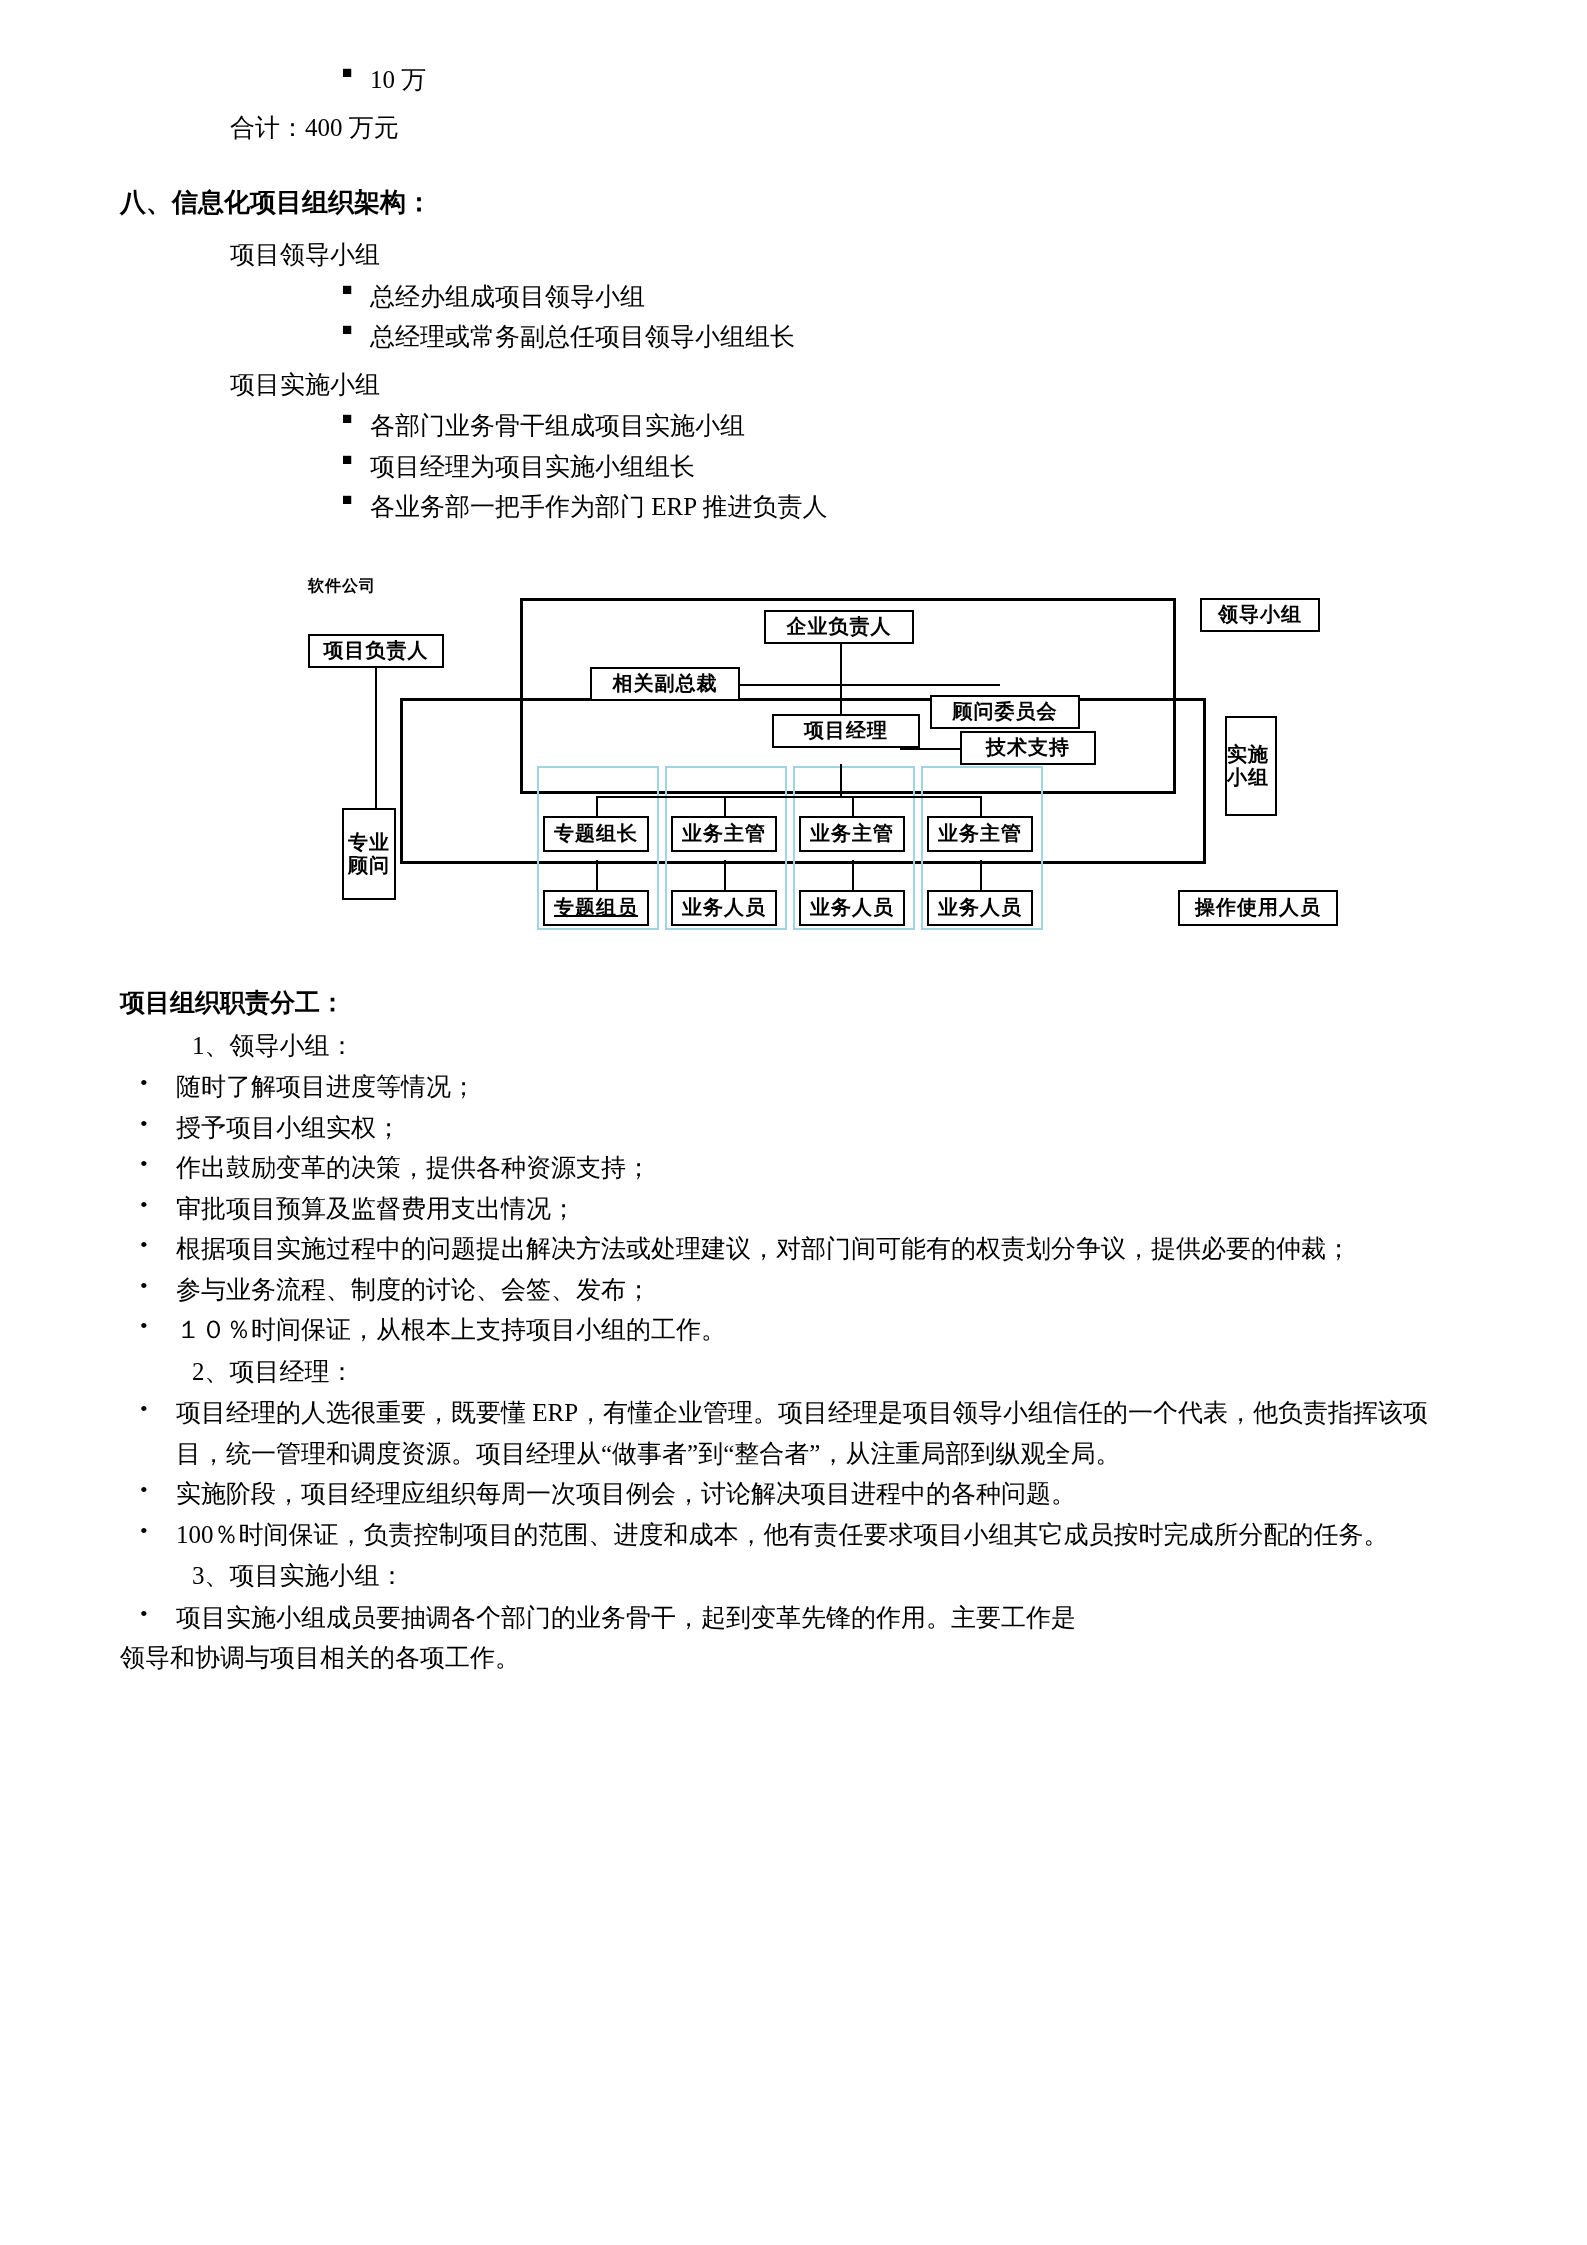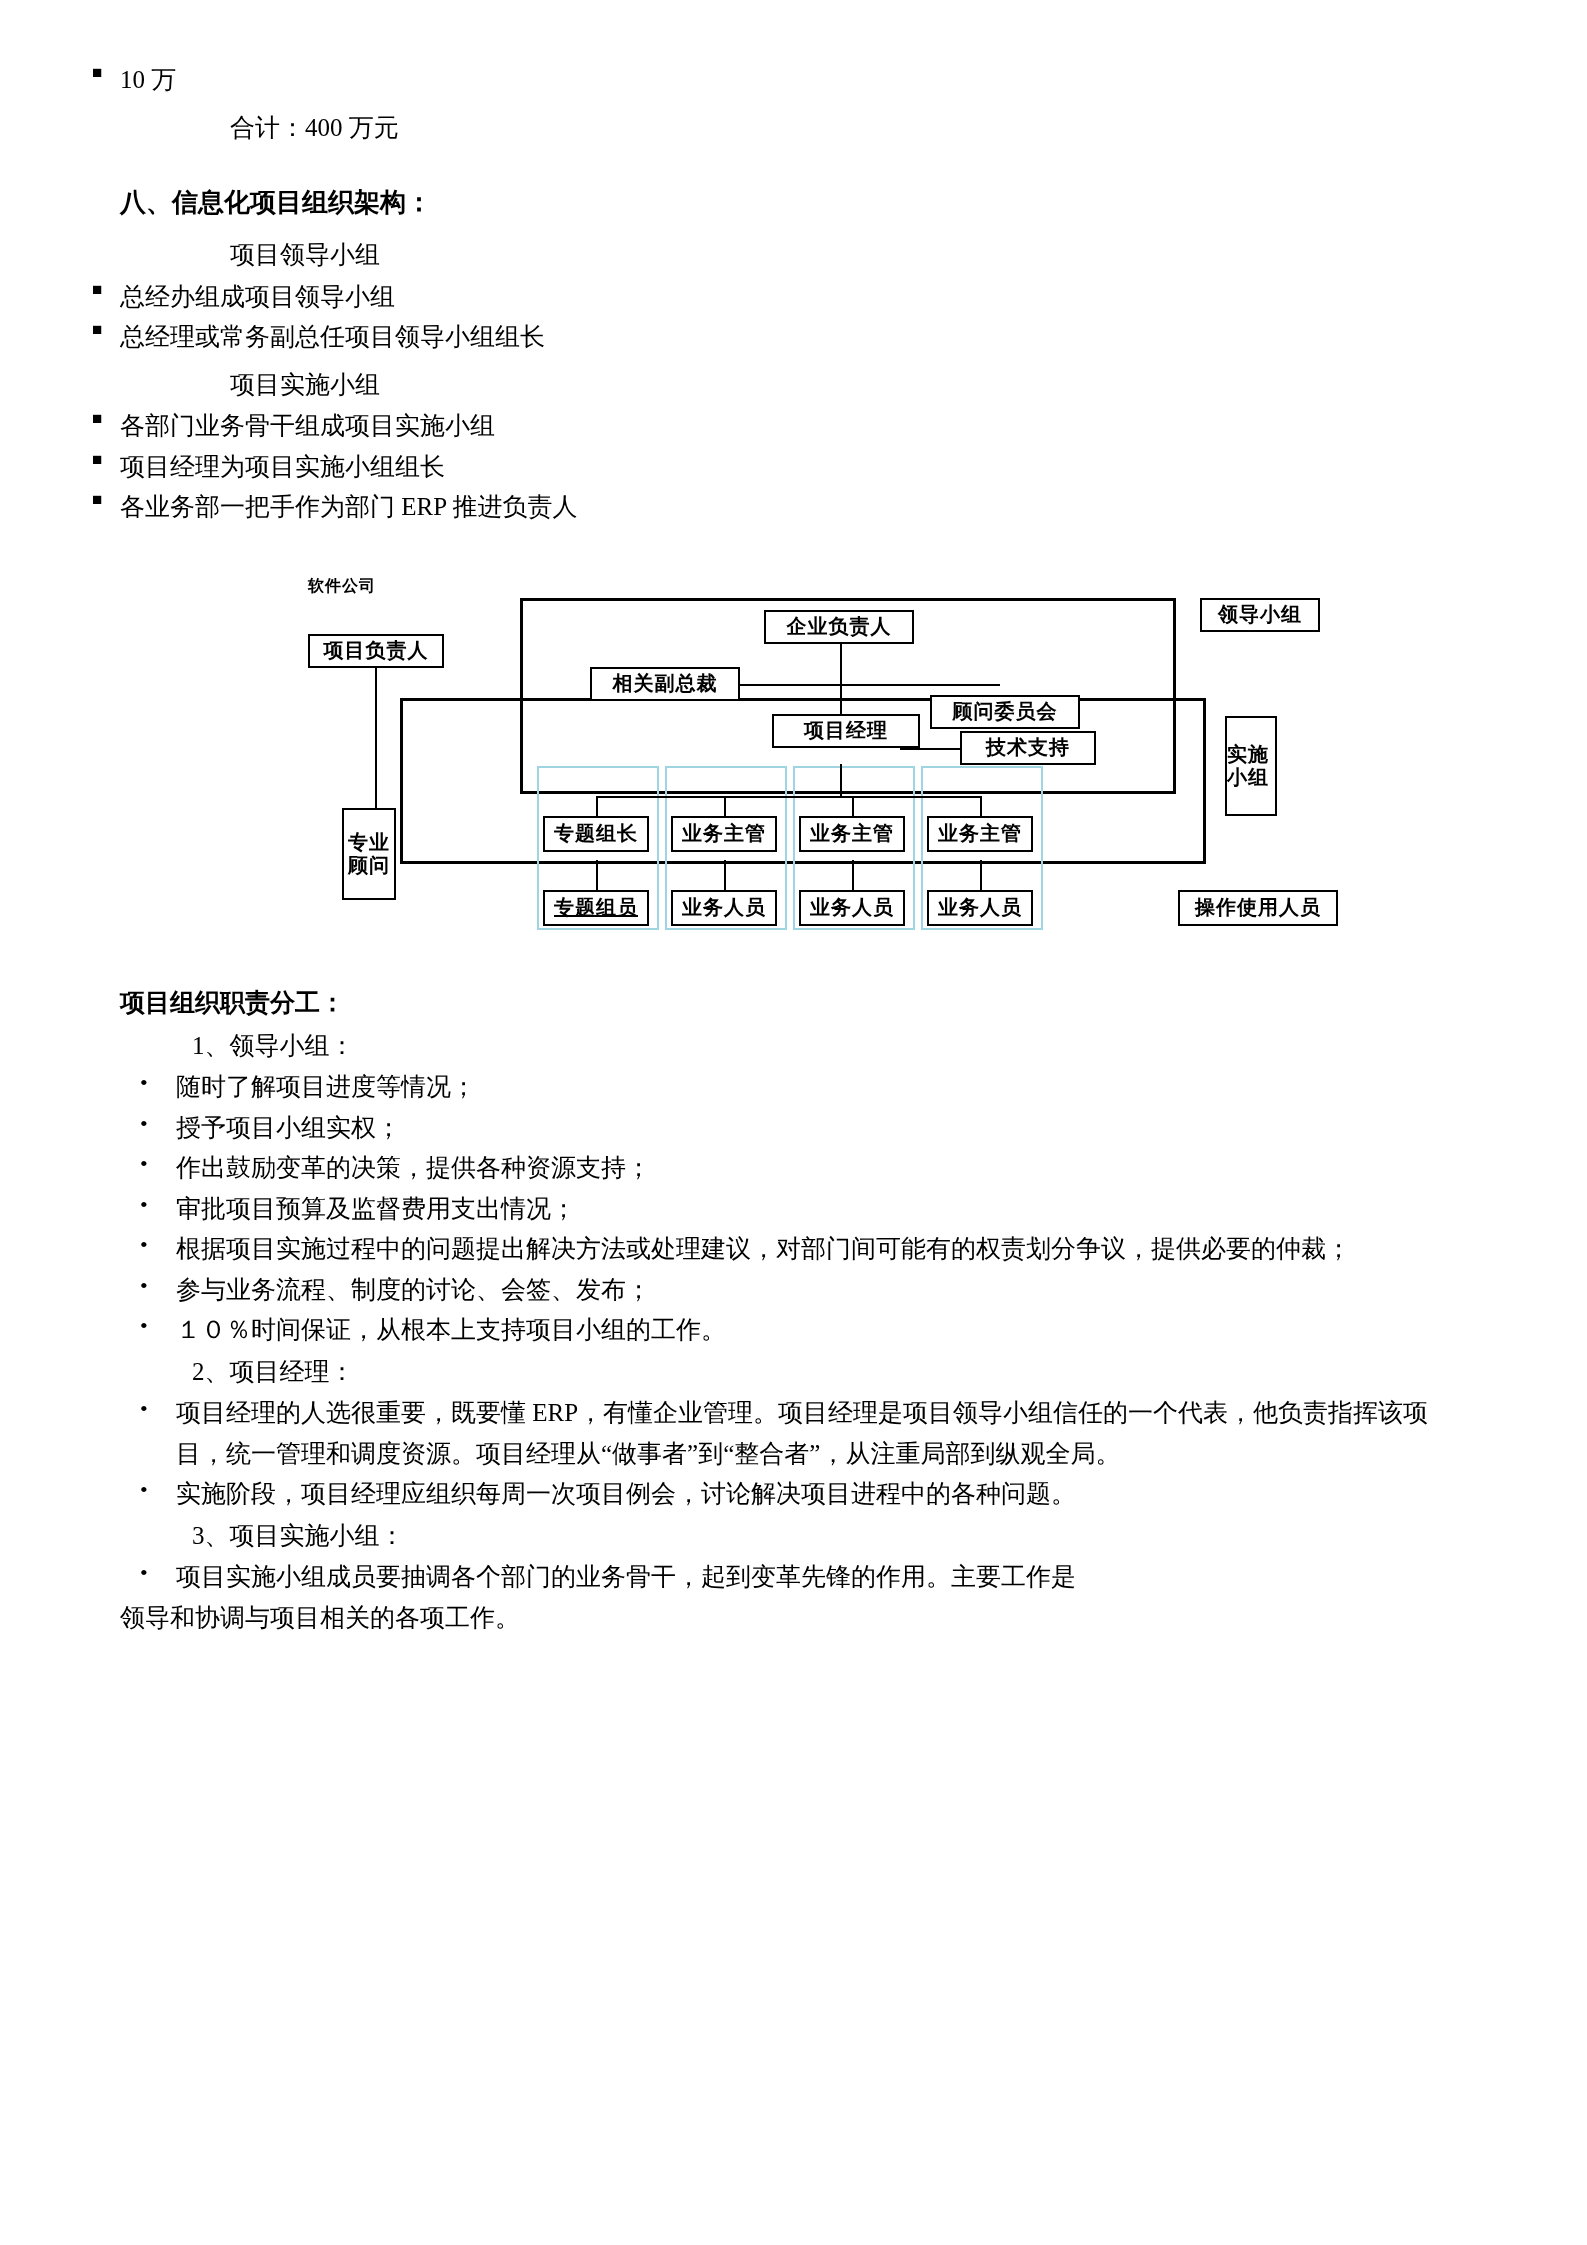"10 万" .sq-item { margin-left: none -> 250px }
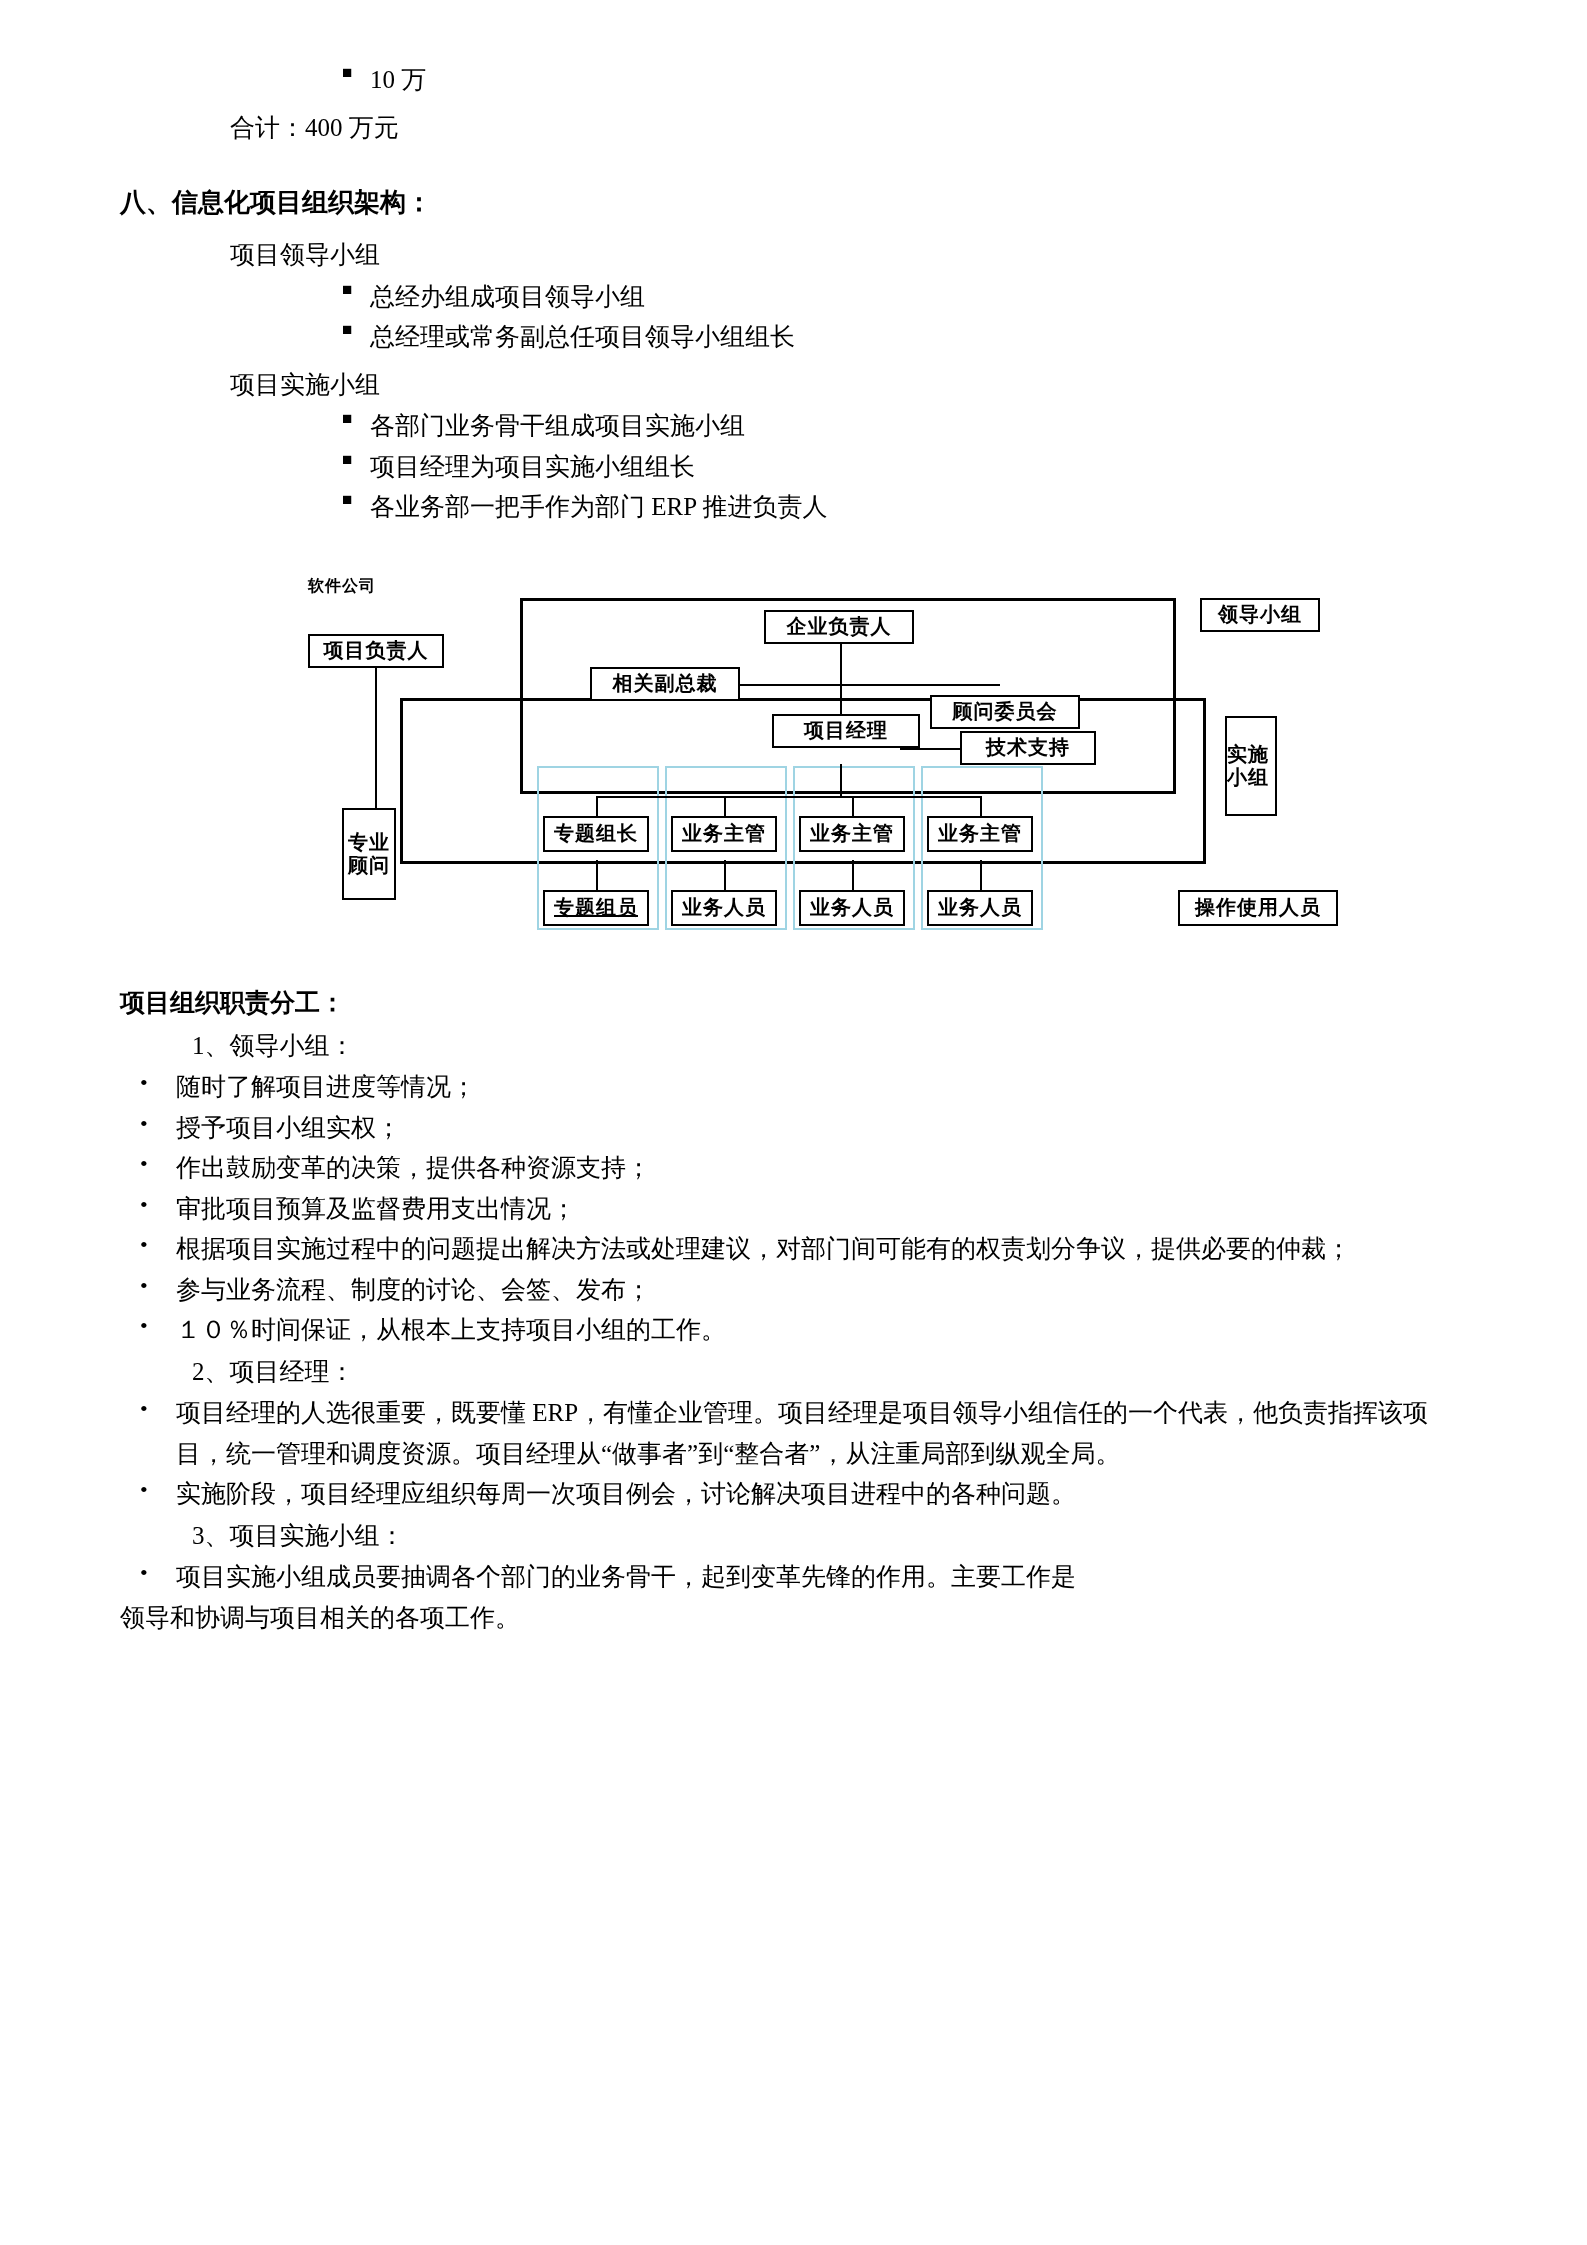"100％时间保证，负责控制项目的范围、进度和成本，他有责任要求项目小组其它成员按" div.dot-item { html: none -> <div>100％时间保证，负责控制项目的范围、进度和成本，他有责任要求项目小组其它成员按时完成所分配的任务。</div> }
